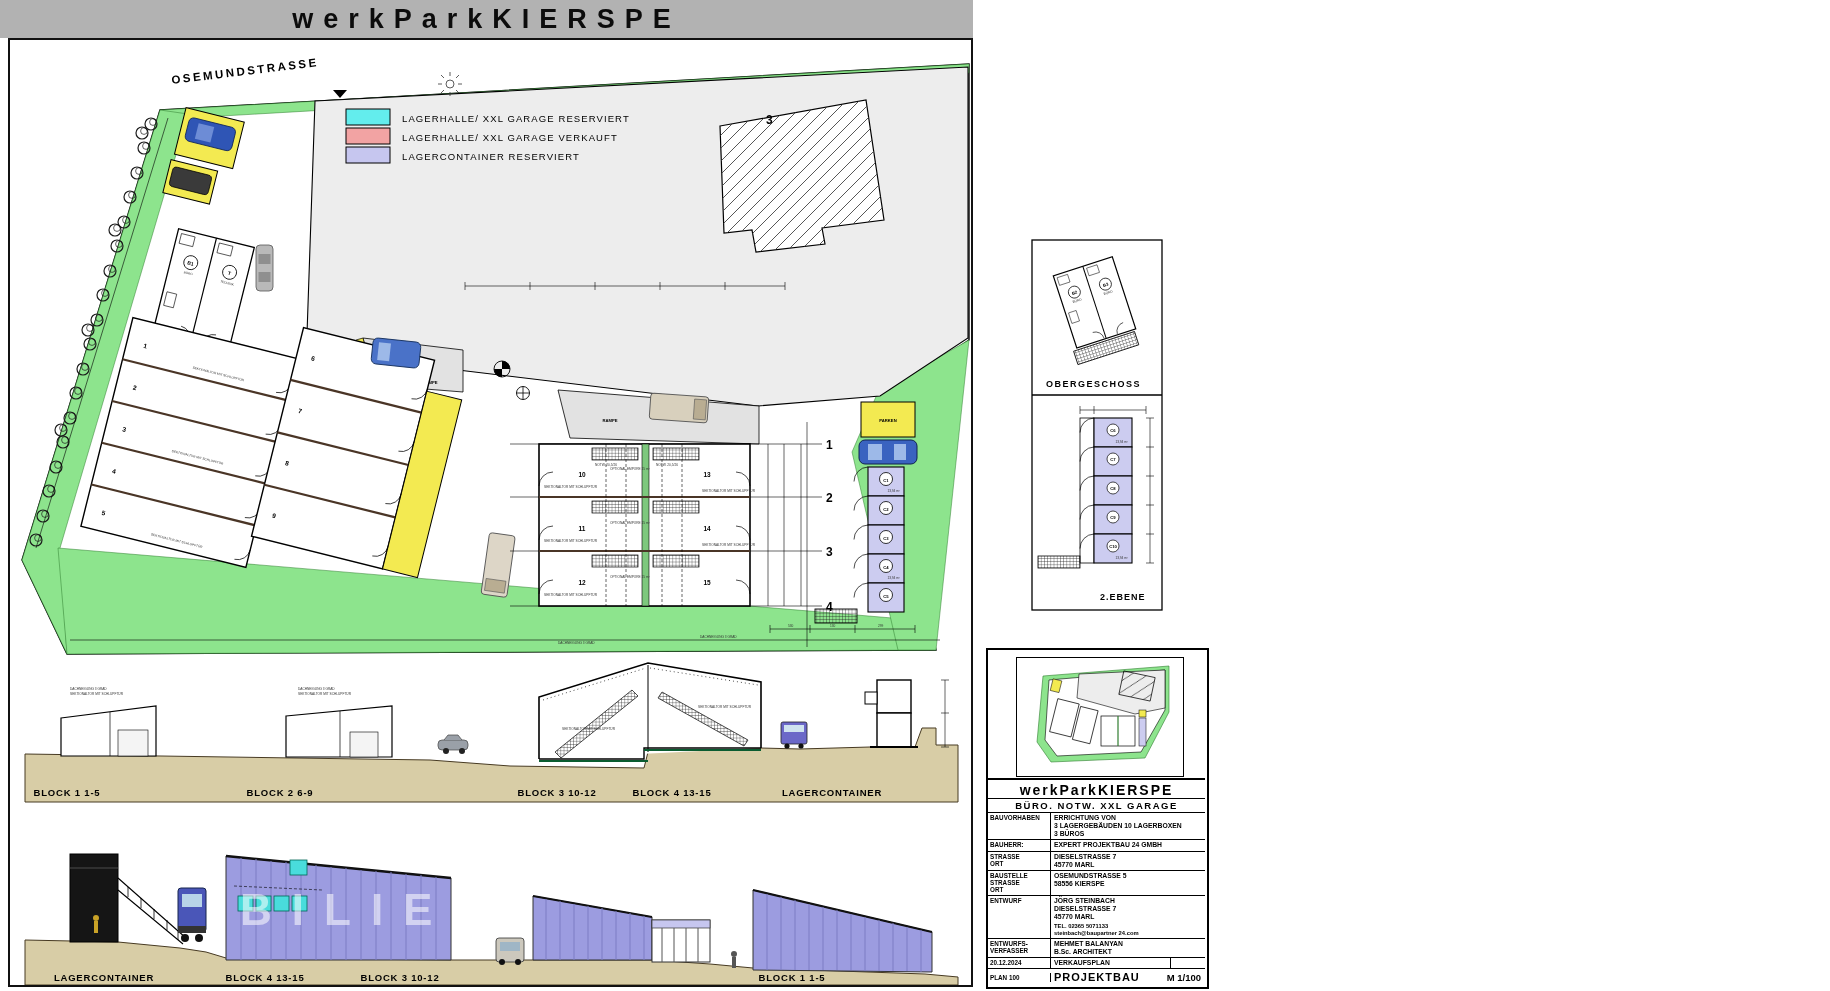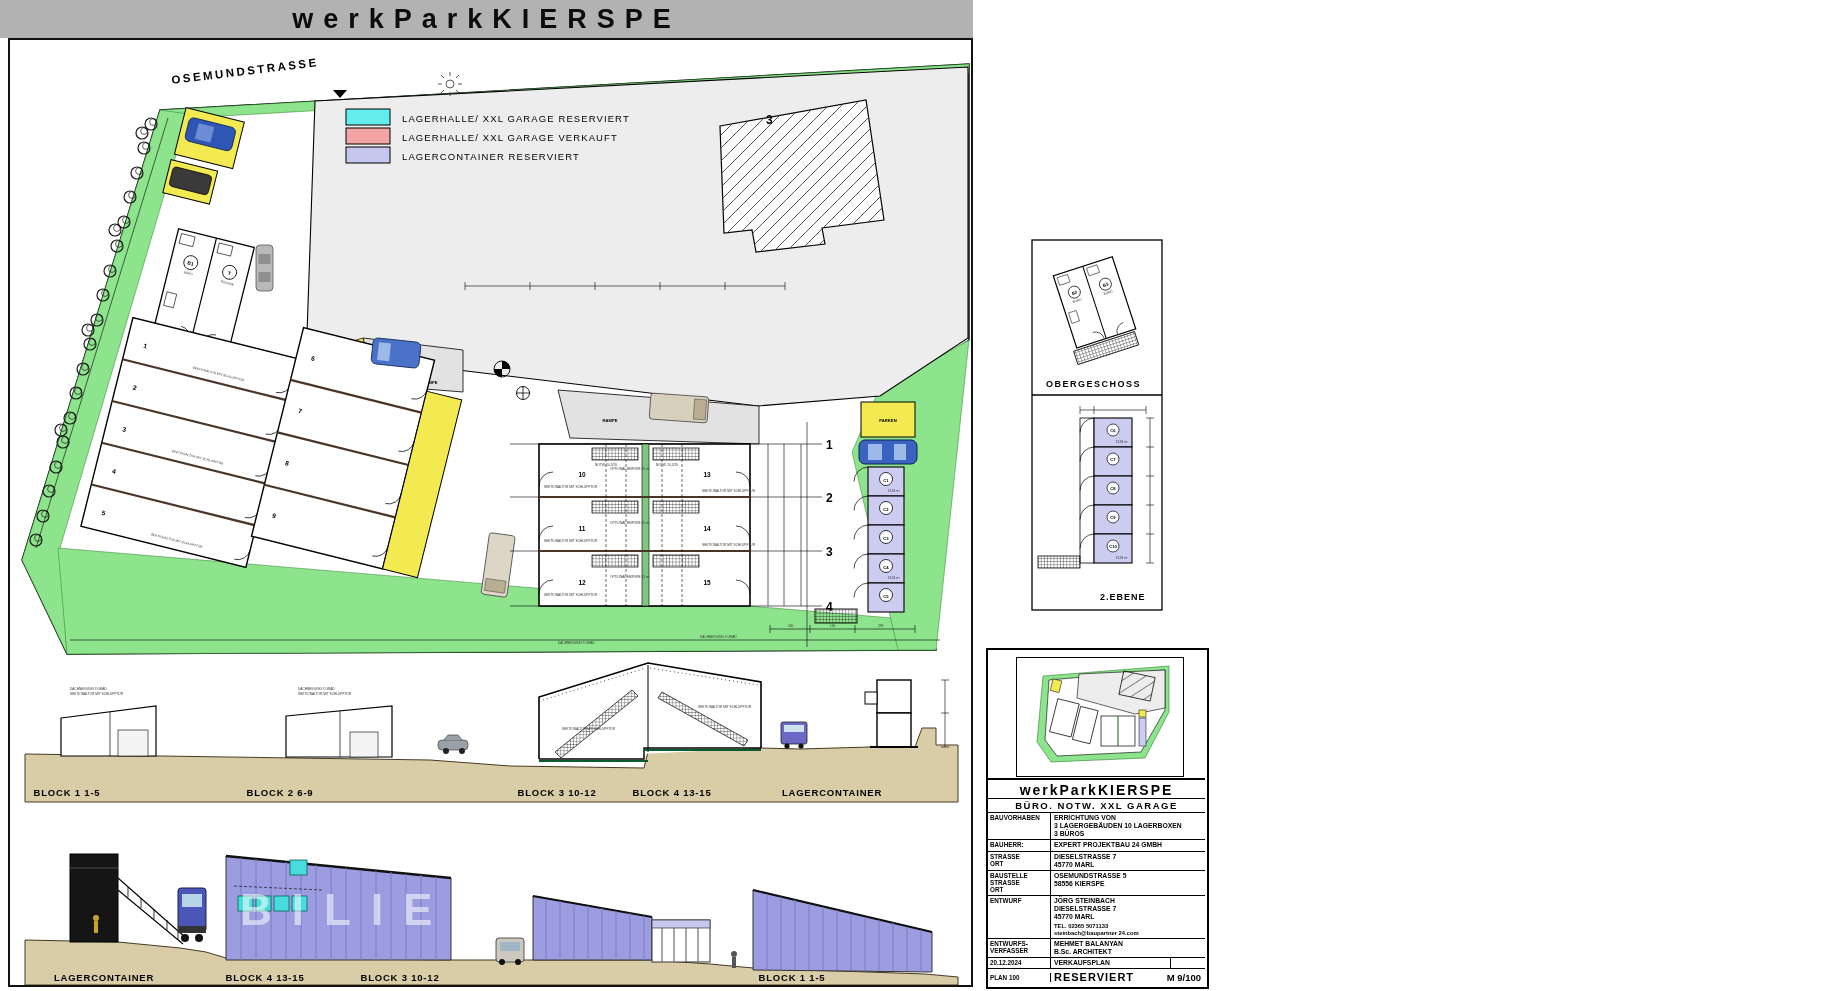"RESERVIERT" div.planname { text: RESERVIERT -> PROJEKTBAU }
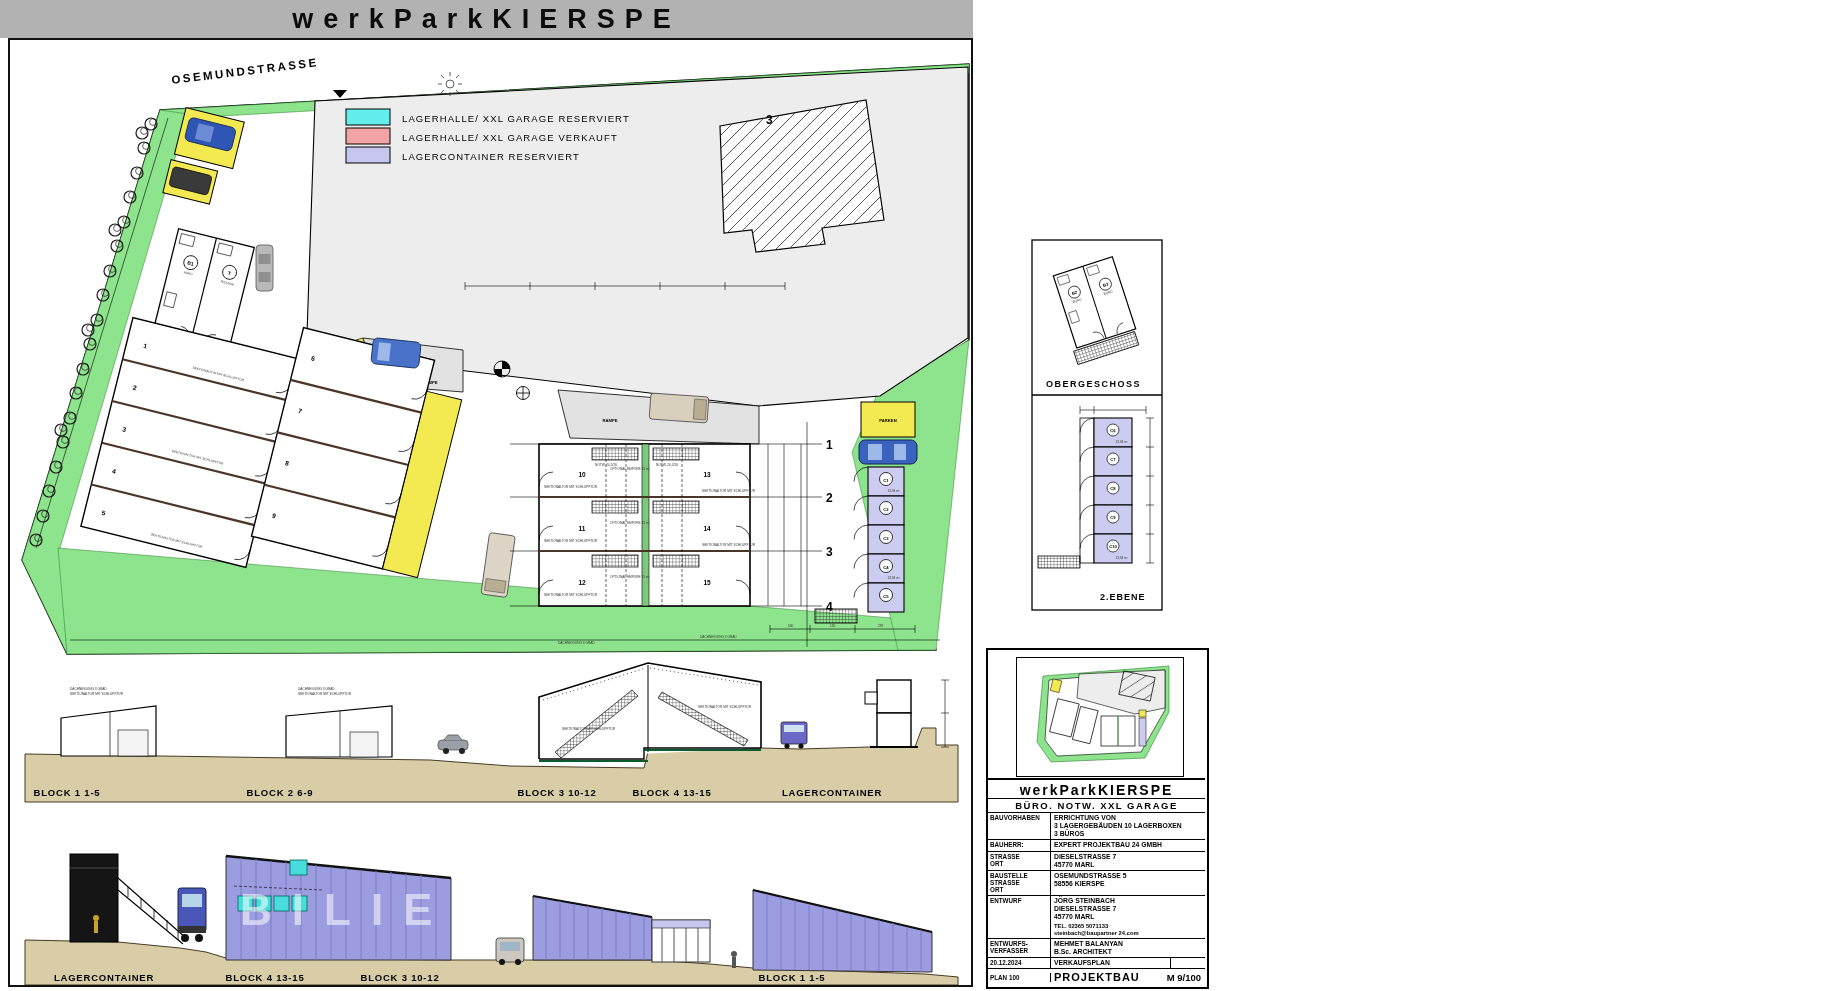"M 9/100" div.scale { text: 9/100 -> 1/100 }
